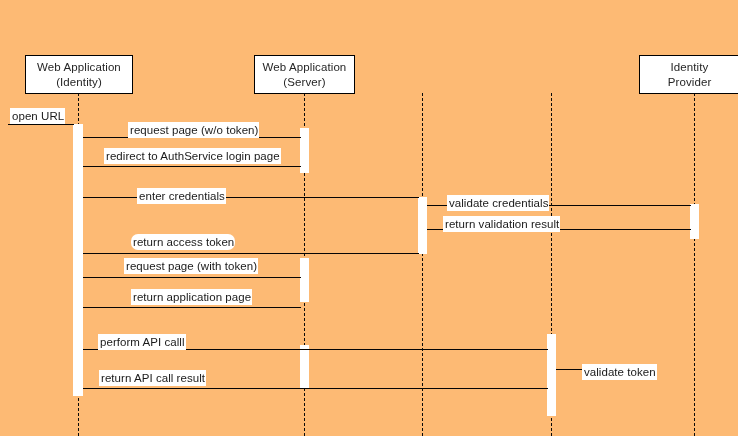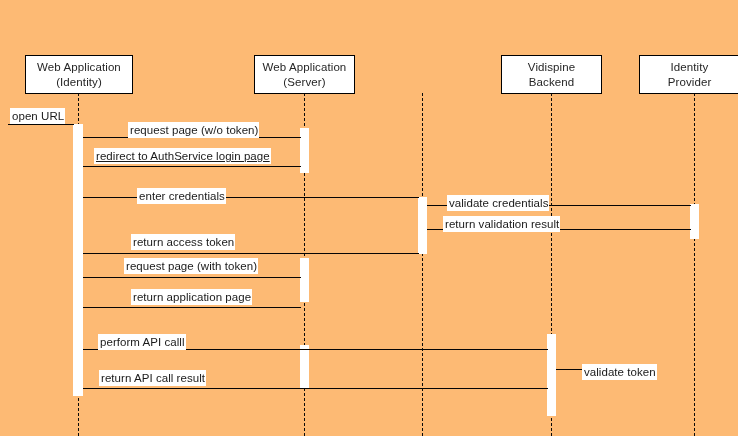"Vidispine" div.participant { html: <div> <span>Vidispine</span> <span>Backend</span> </div> -> none }
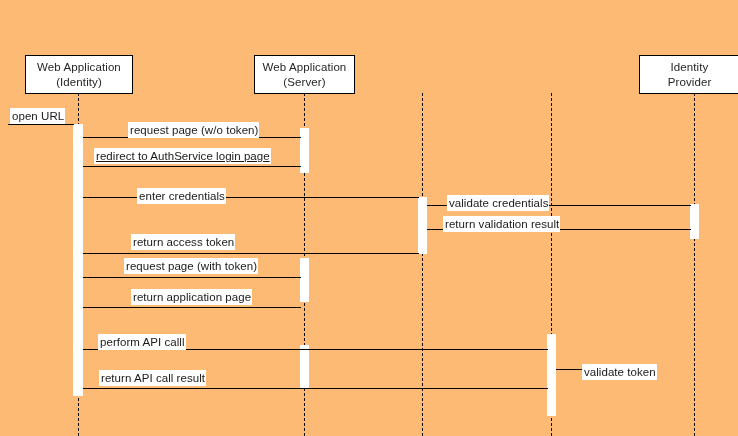"redirect to AuthService login page" div.msg { left: 94px -> 104px; text-decoration: underline -> none }
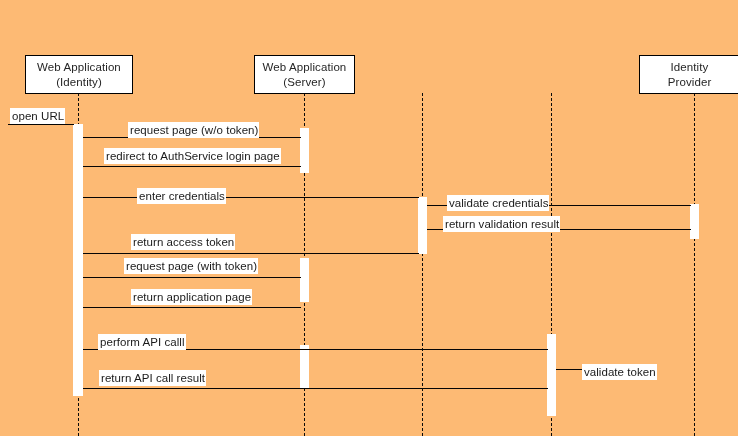"return access token" div.msg { border-radius: none -> 7px }
